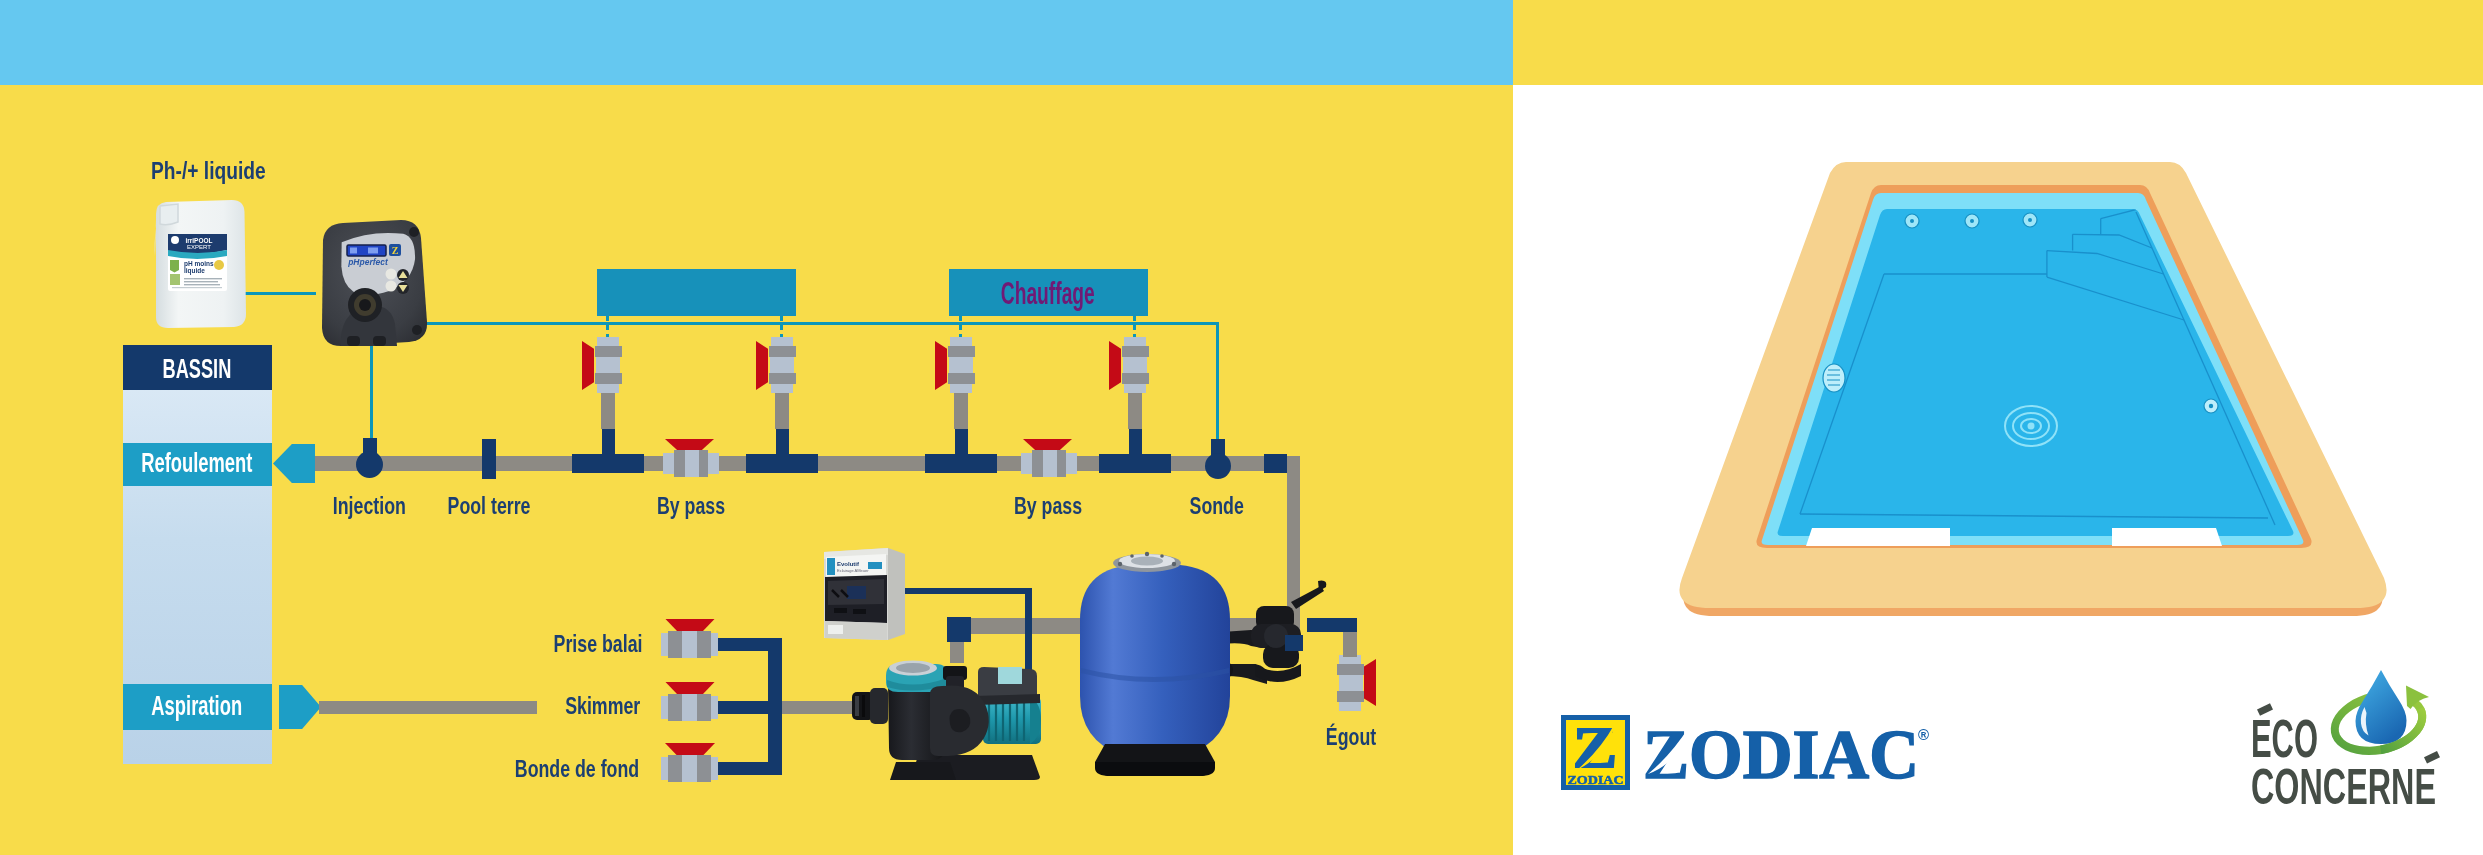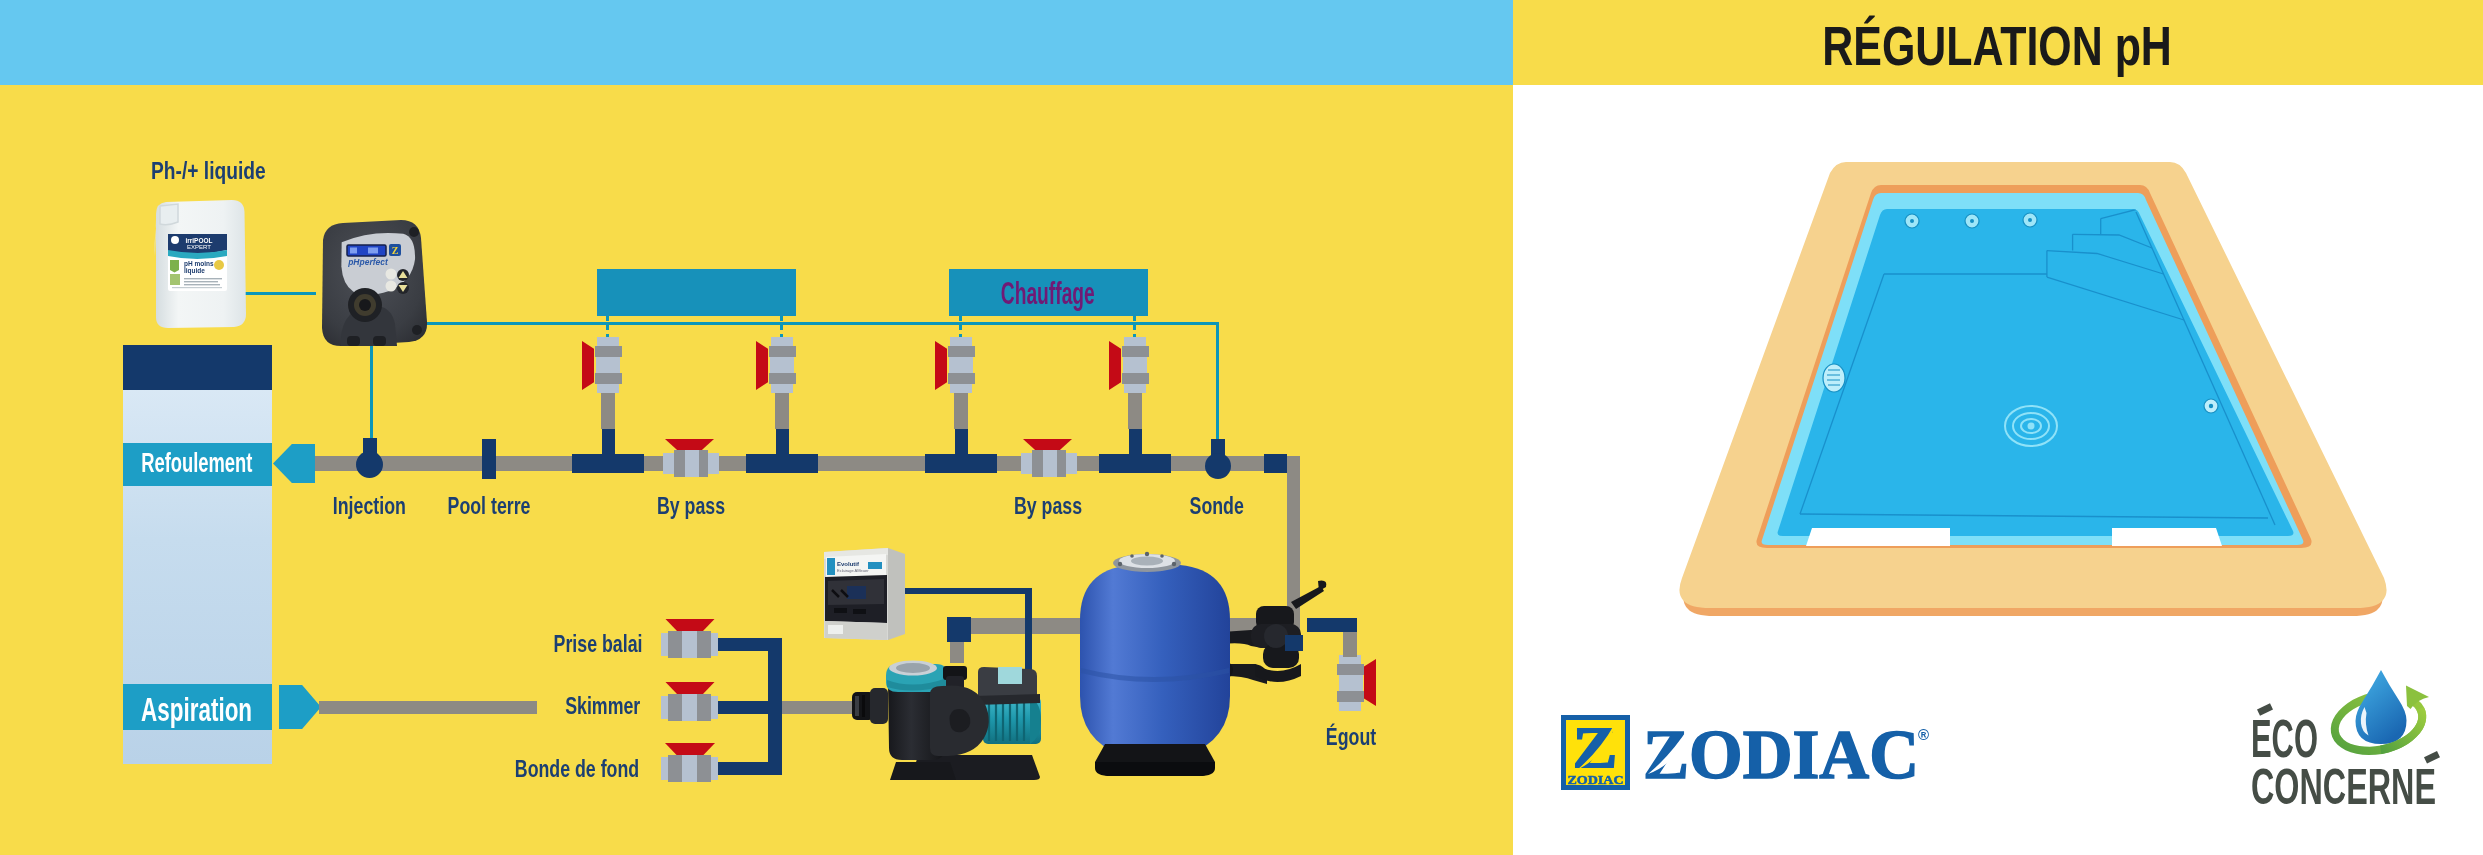"RÉGULATION pH" div.tx { html: <div><span>RÉGULATION pH</span></div> -> none }
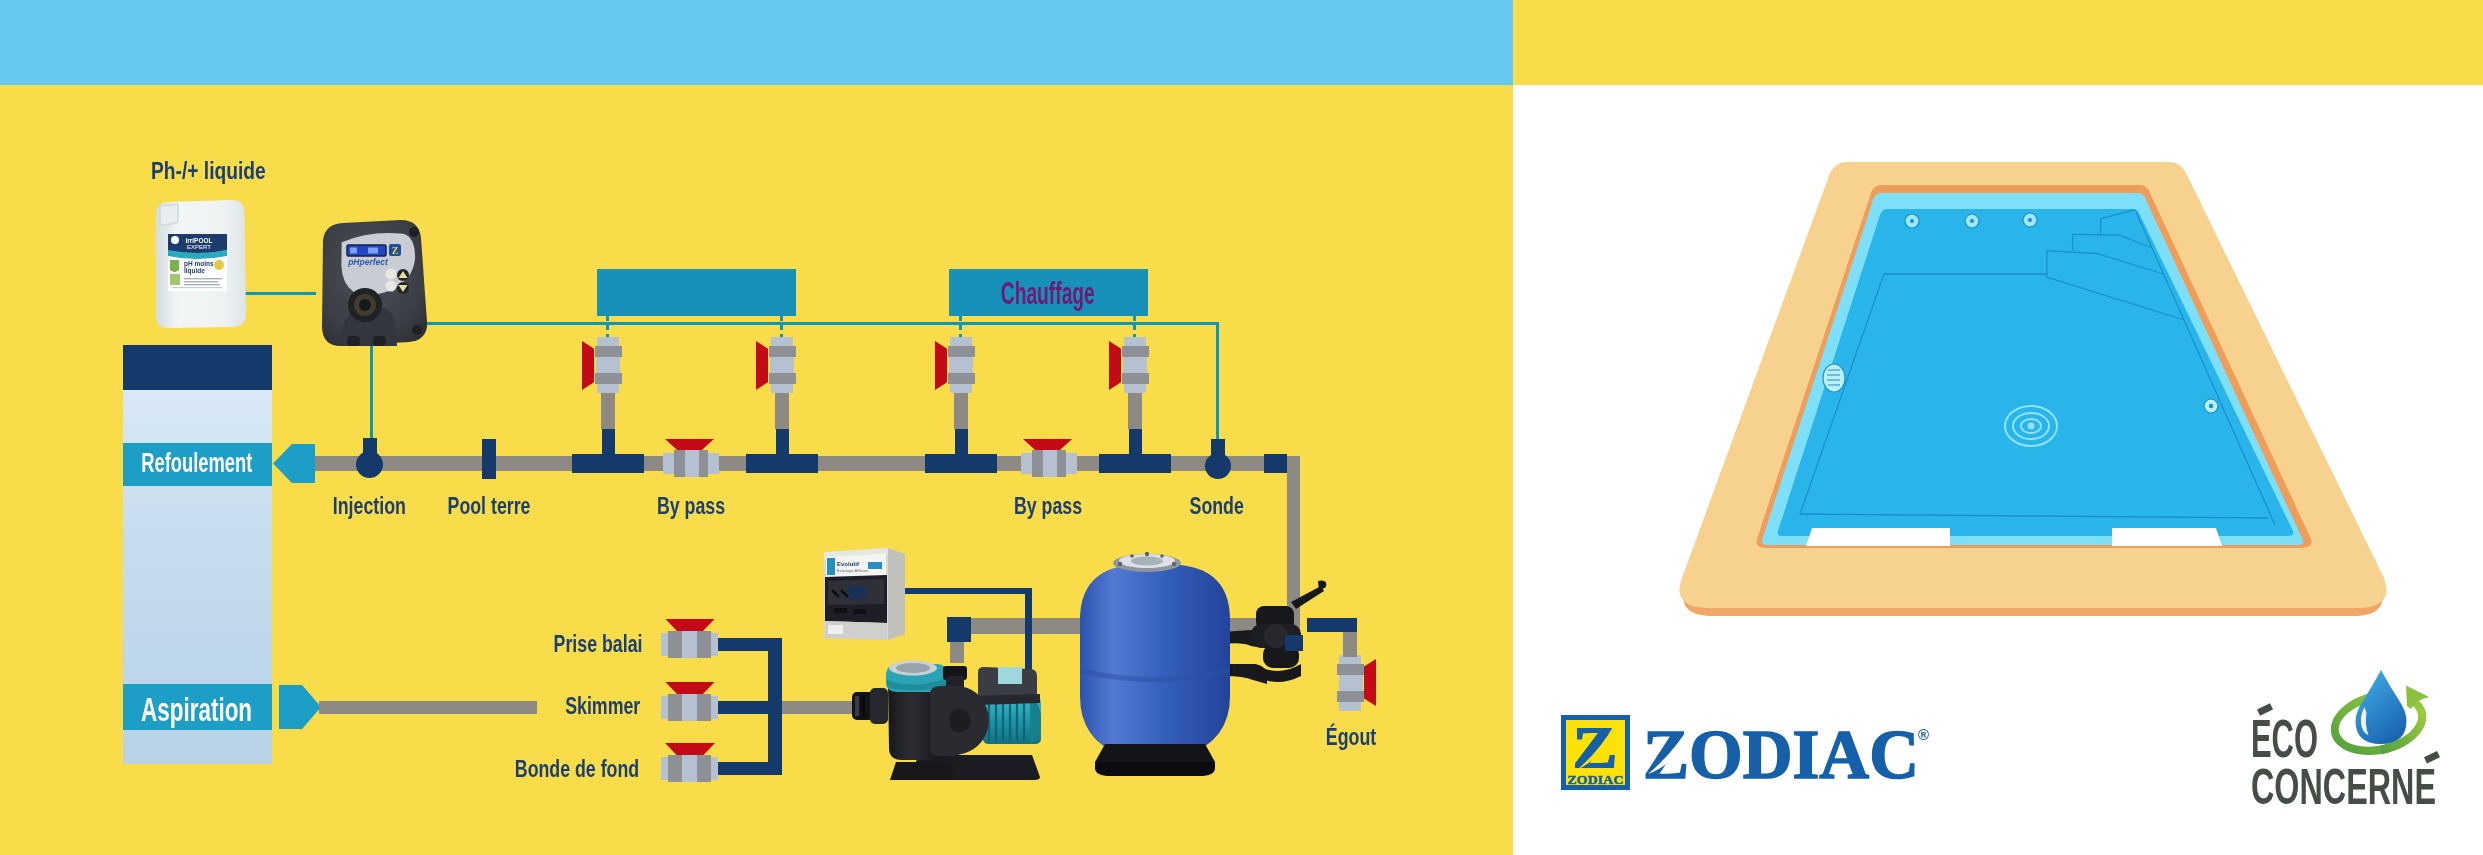"BASSIN" div.tx { html: none -> <div><span>BASSIN</span></div> }
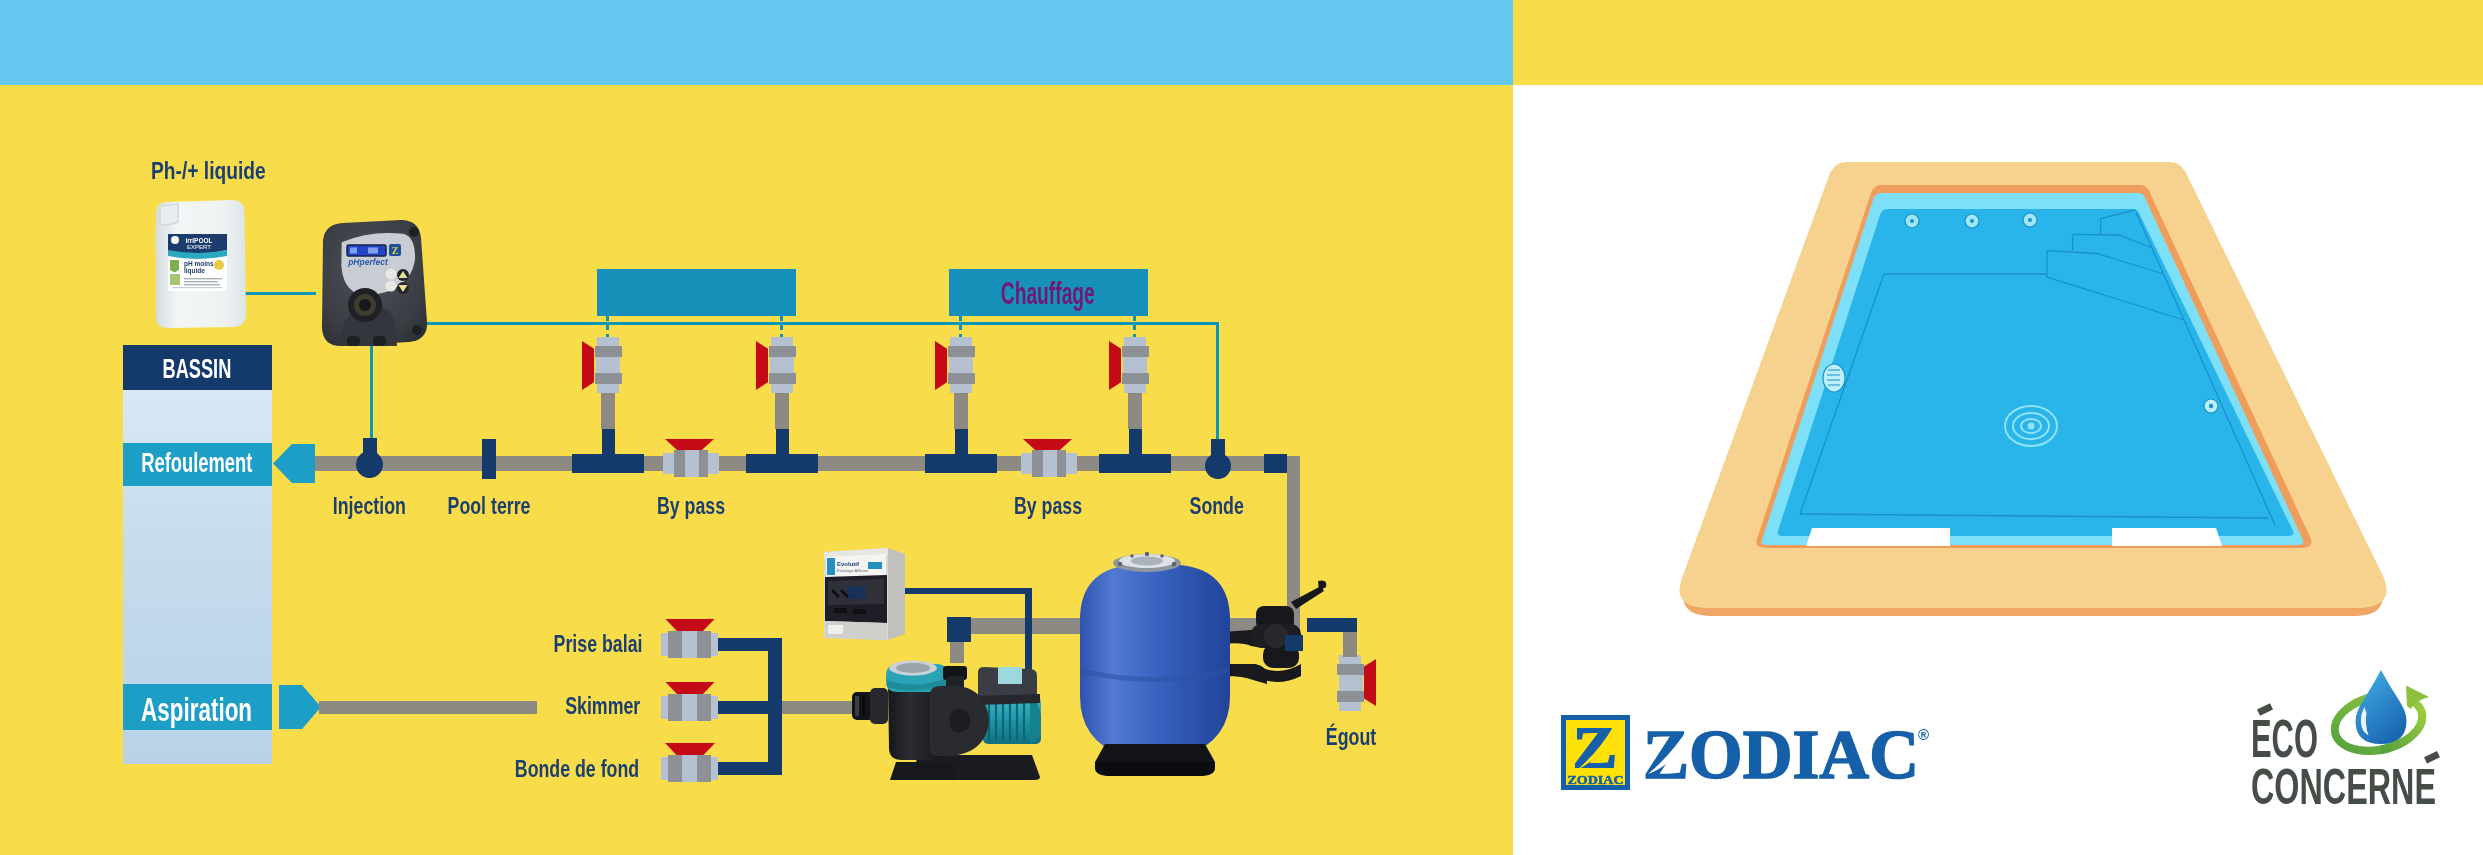"Aspiration" div.tx { font-size: 33px -> 27px }
